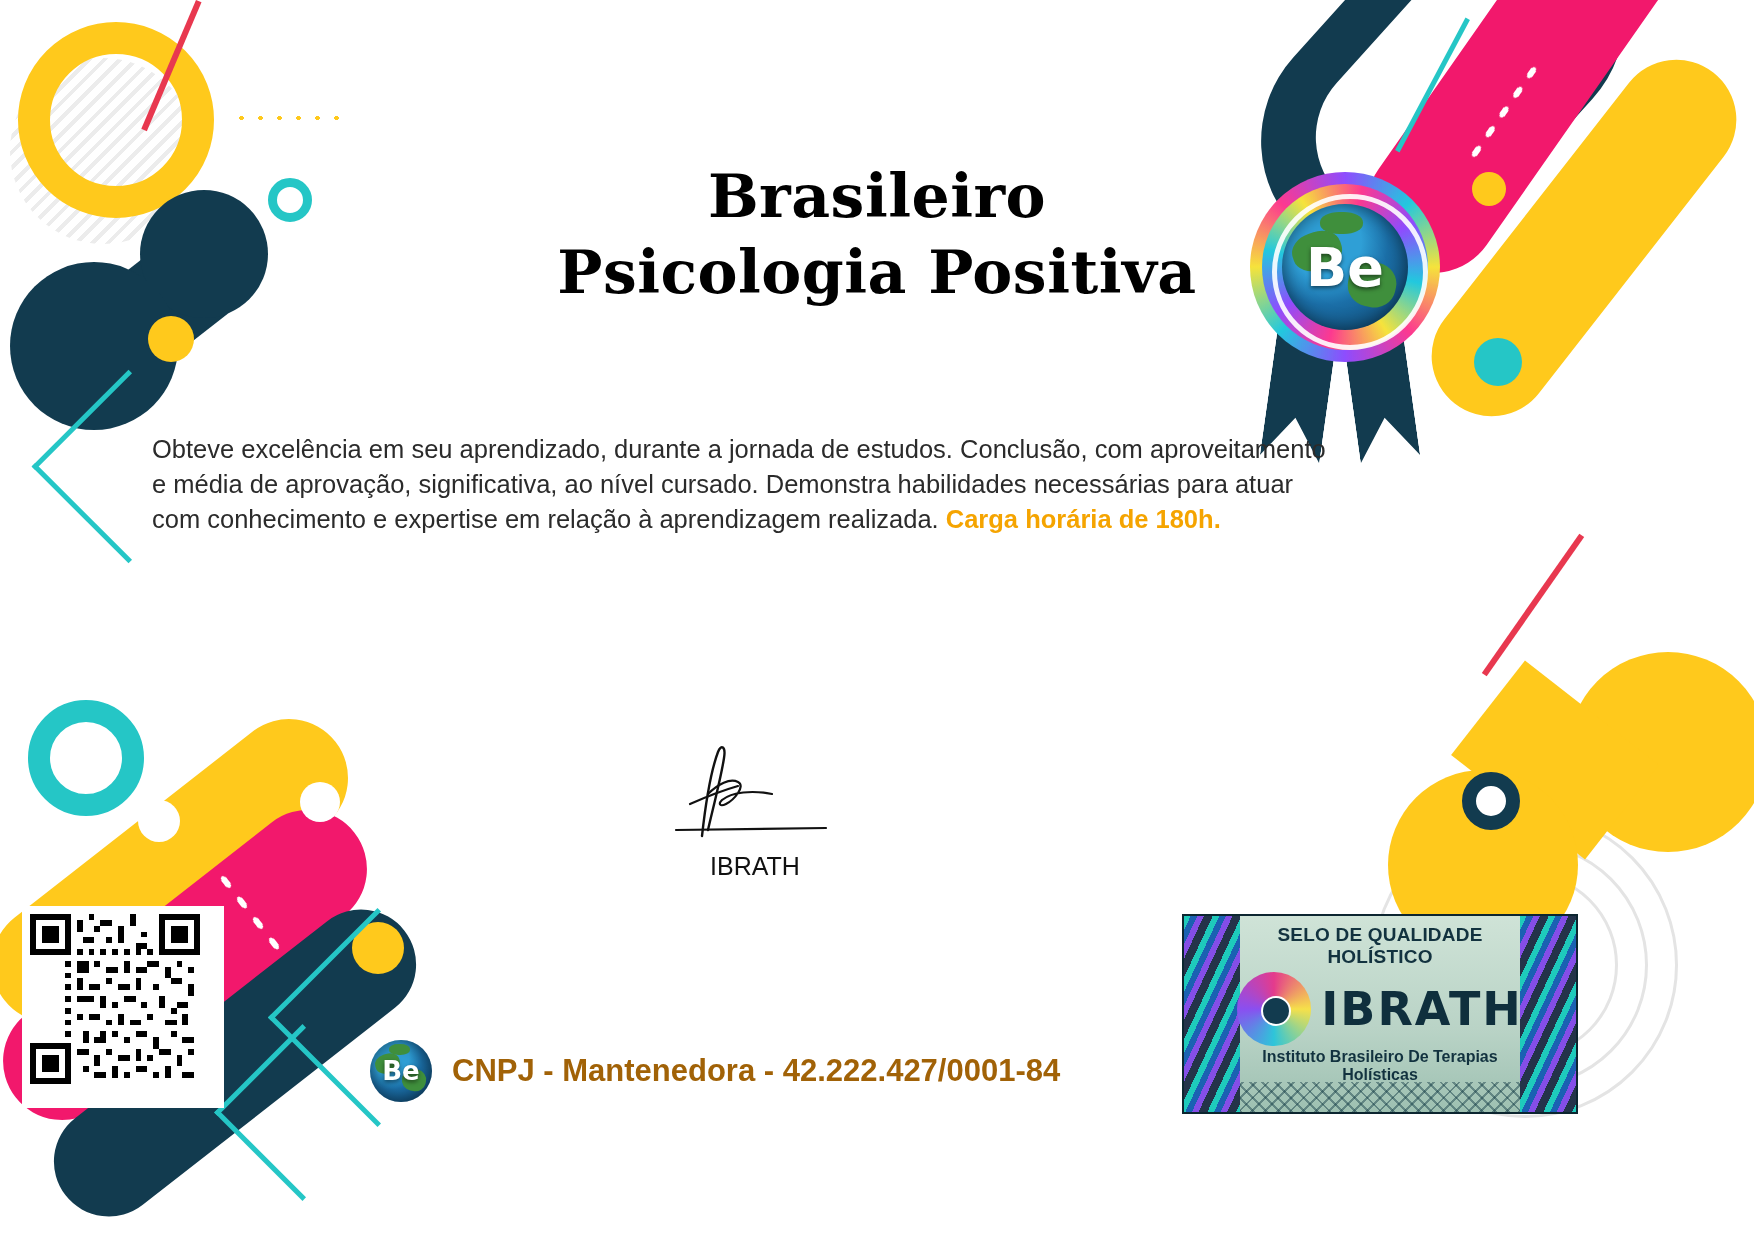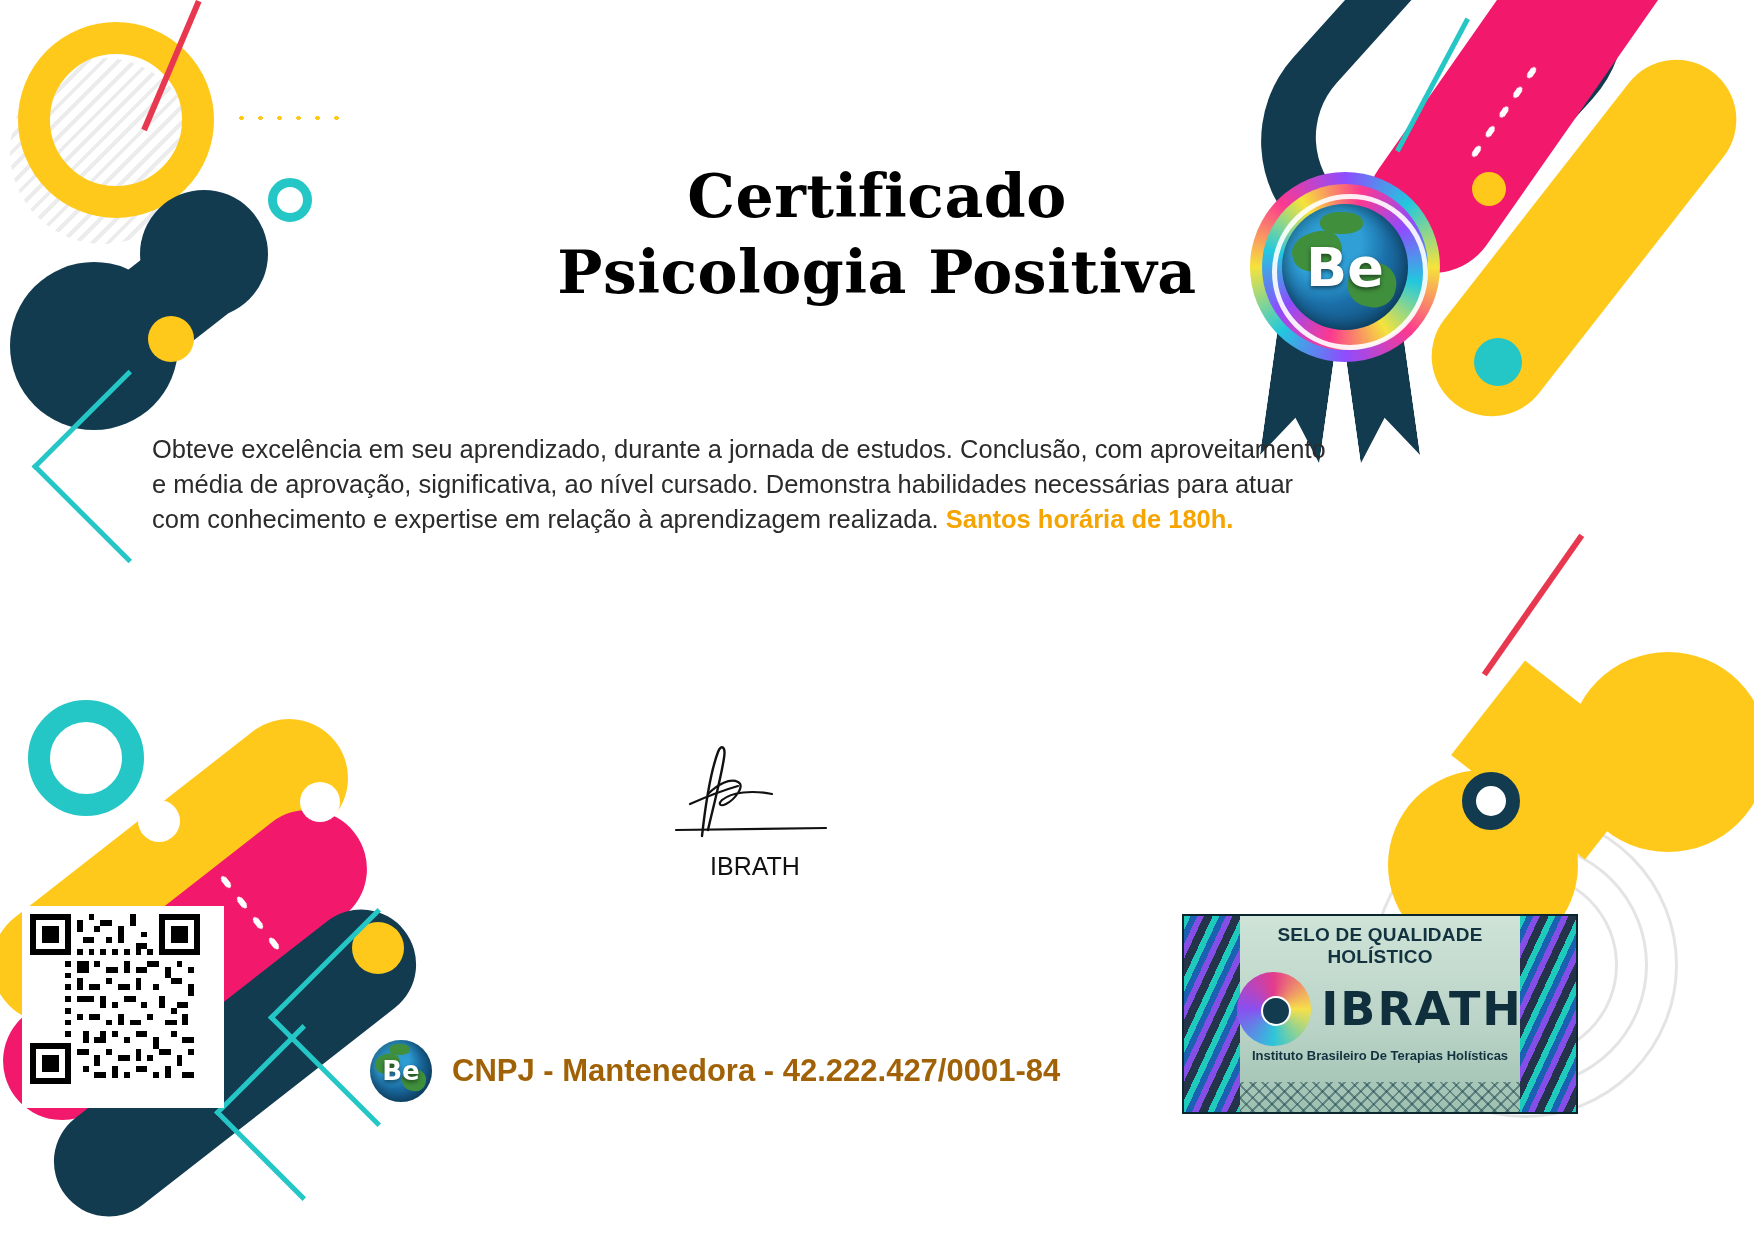"Certificado" div.title-line { text: Certificado -> Brasileiro }
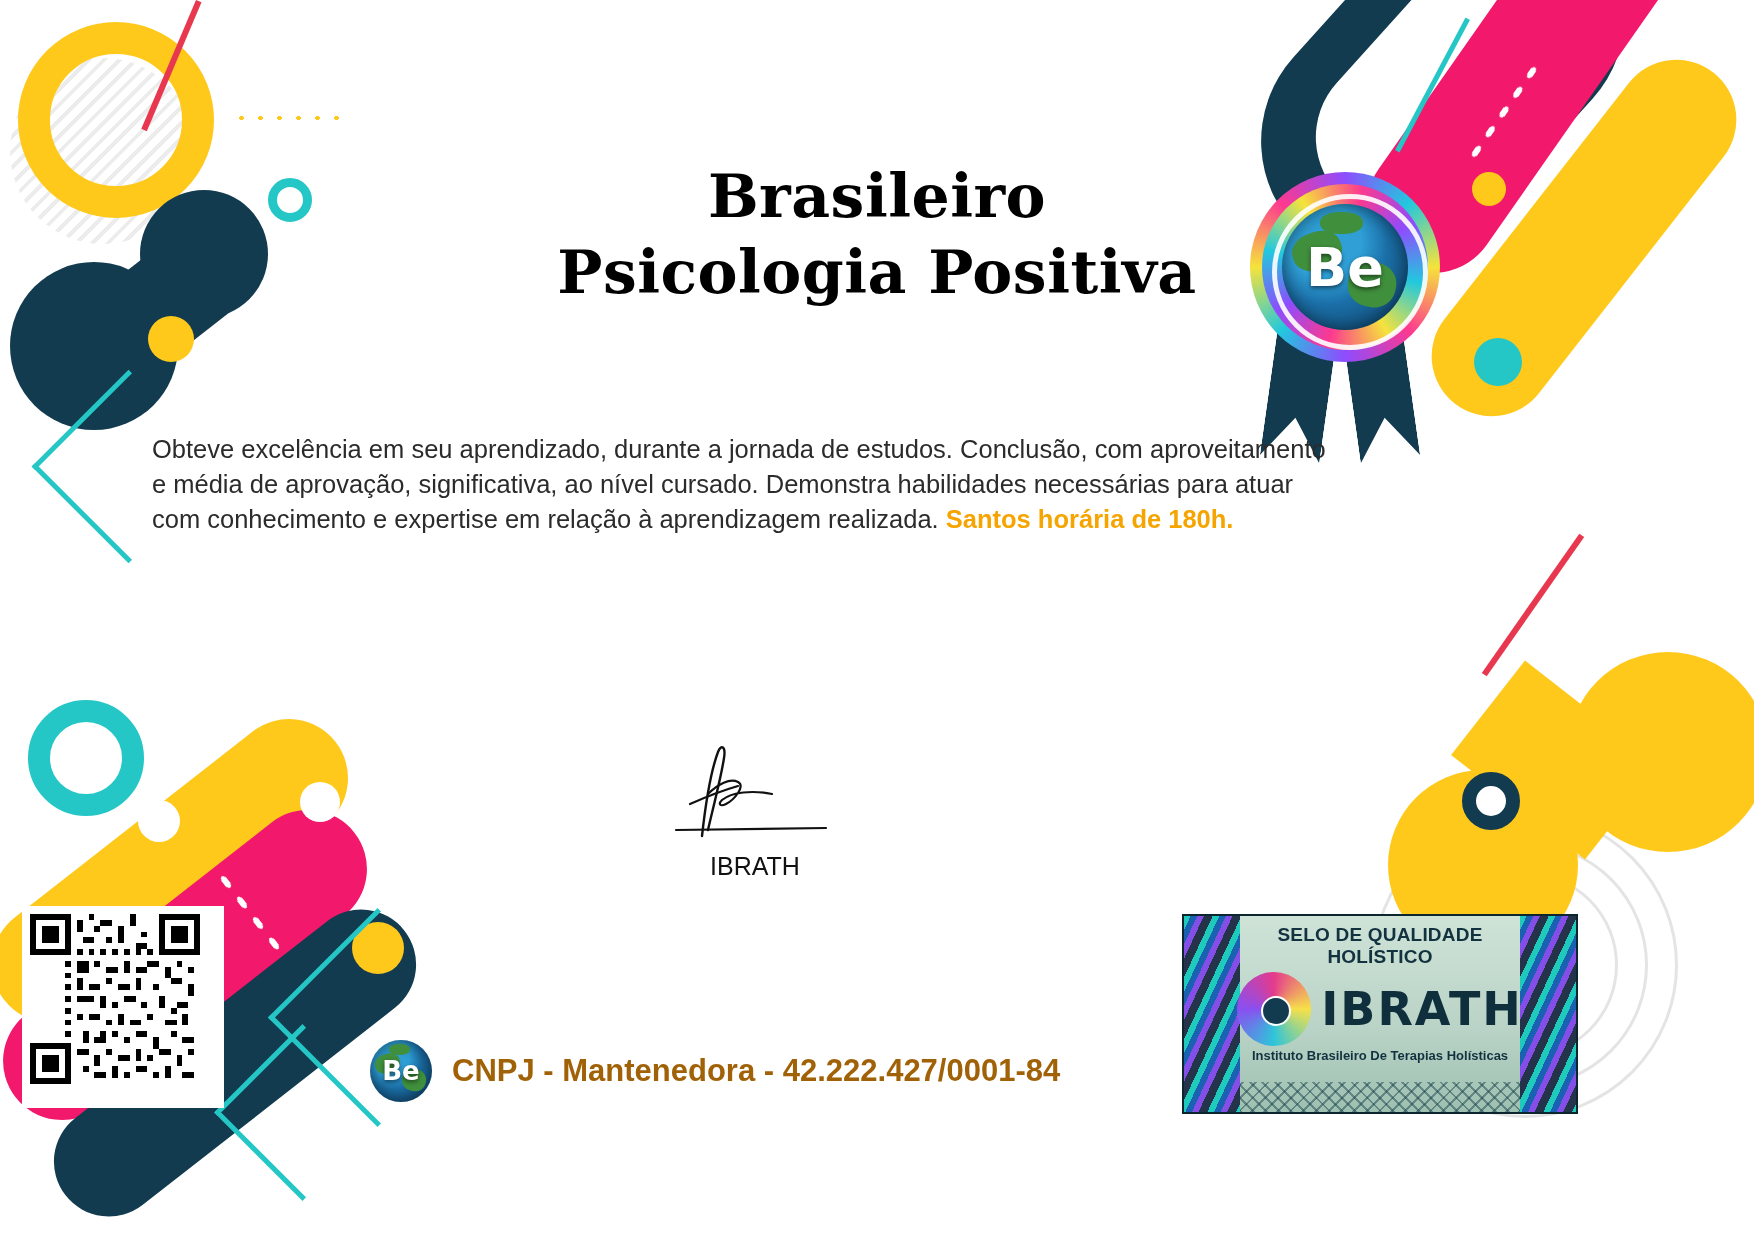"Santos horária de 180h." span.highlight { text: Santos -> Carga }
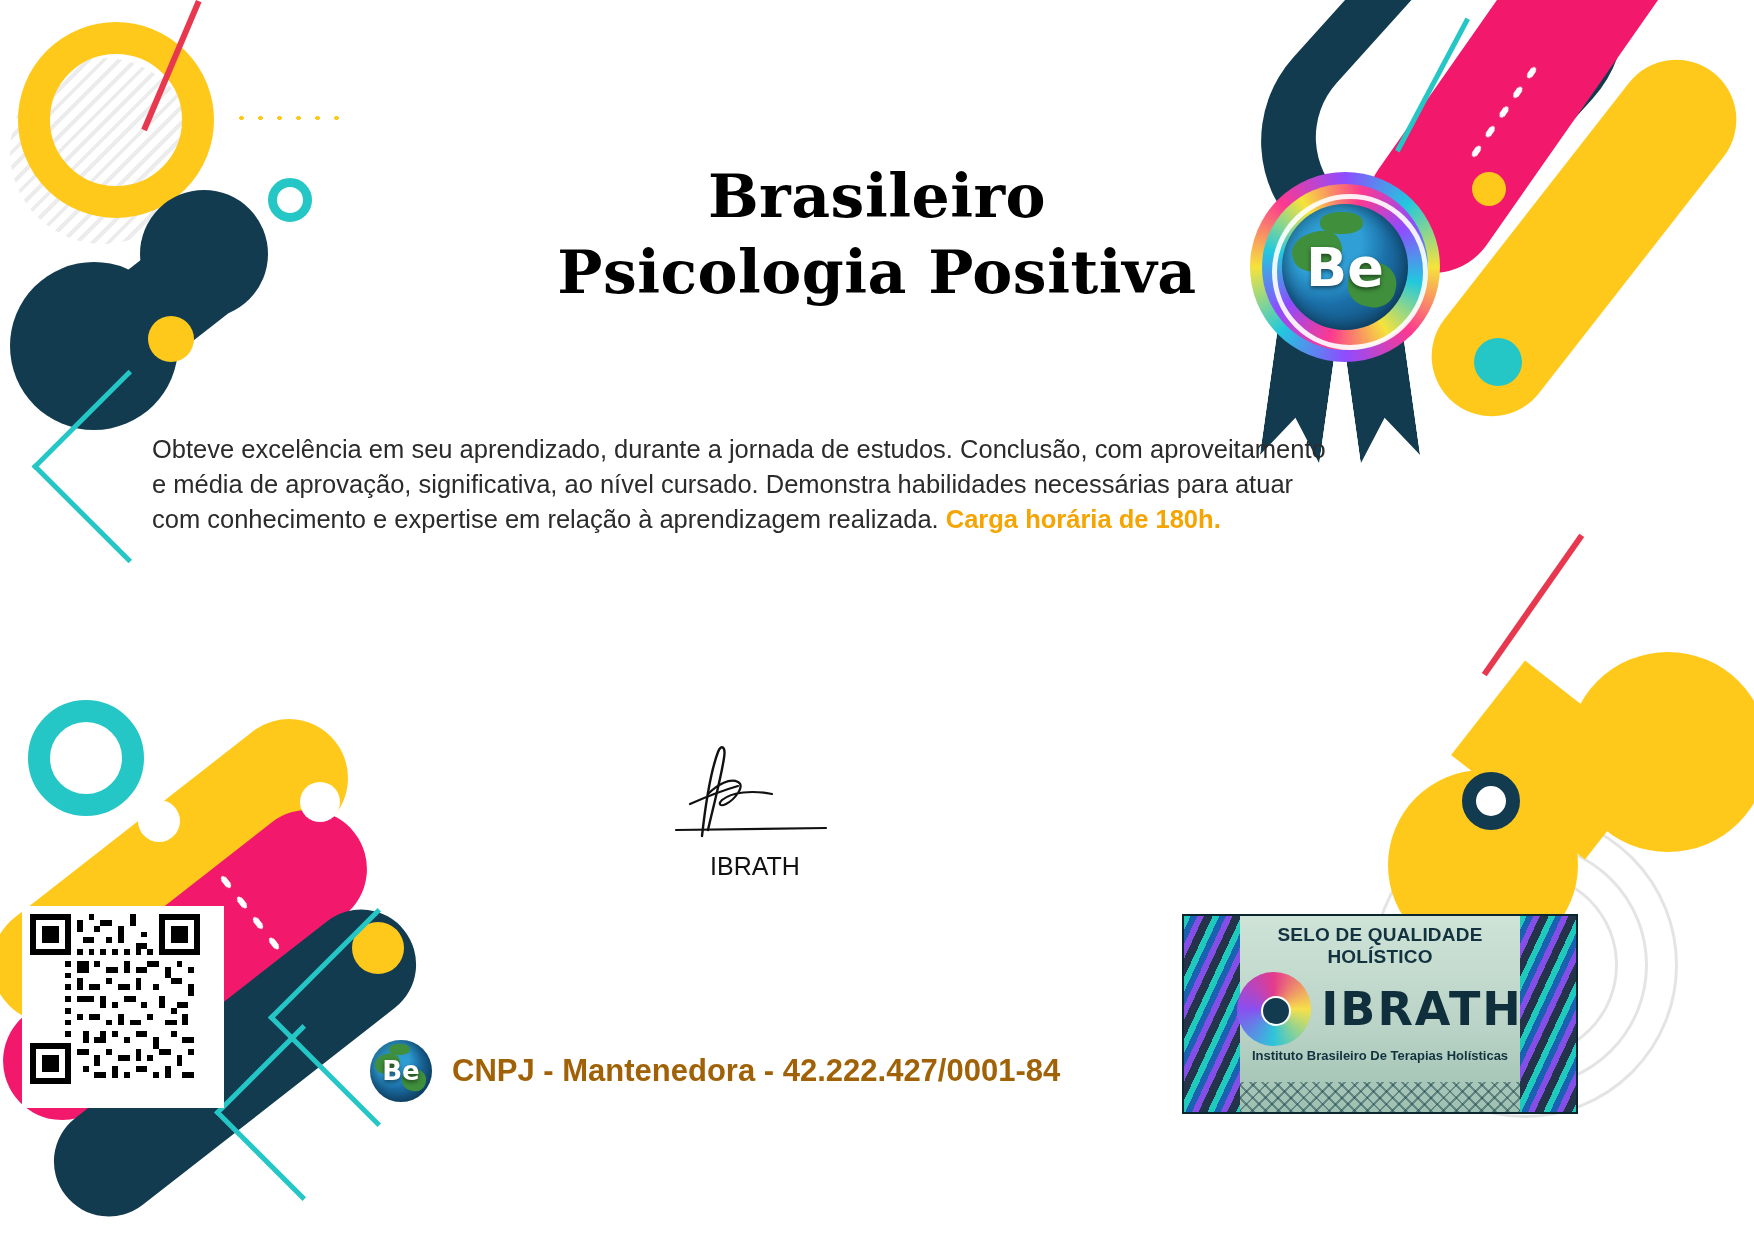"Instituto Brasileiro De Terapias" .qb-sub { font-size: 13px -> 16px }
